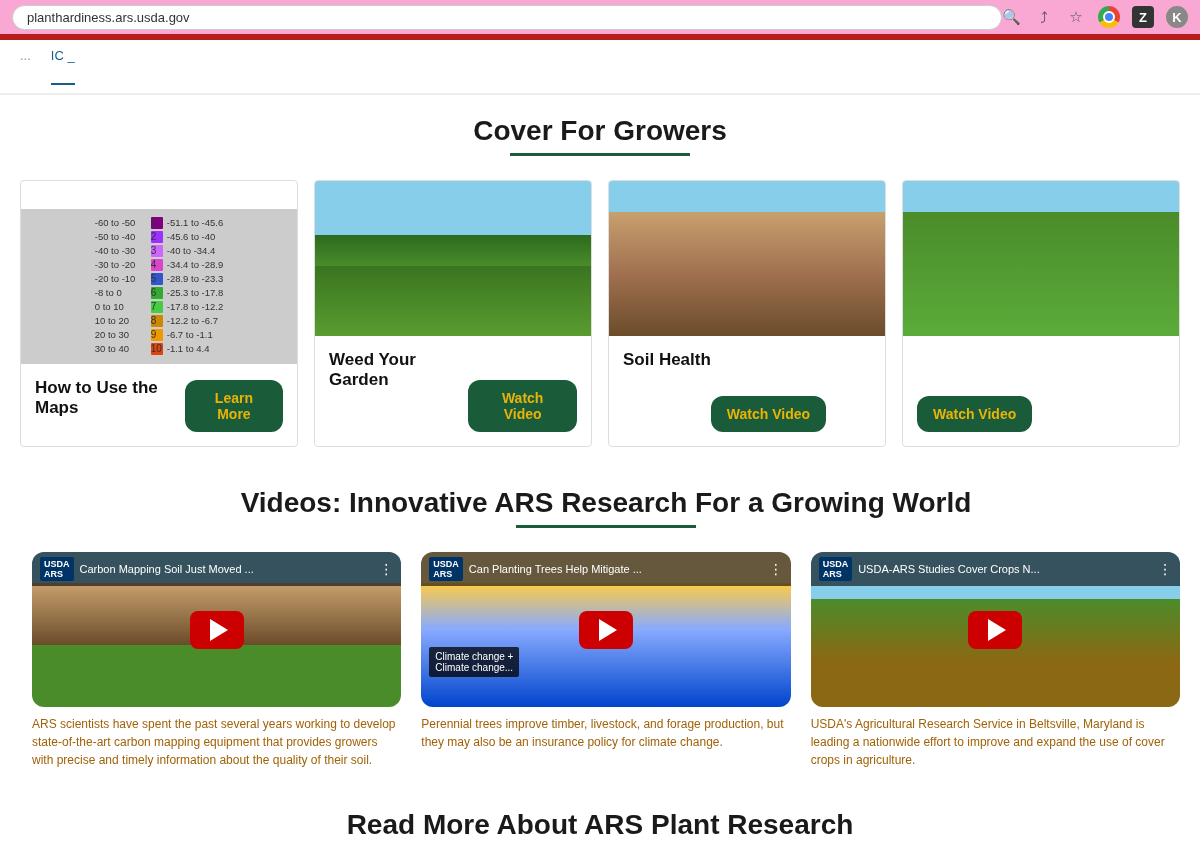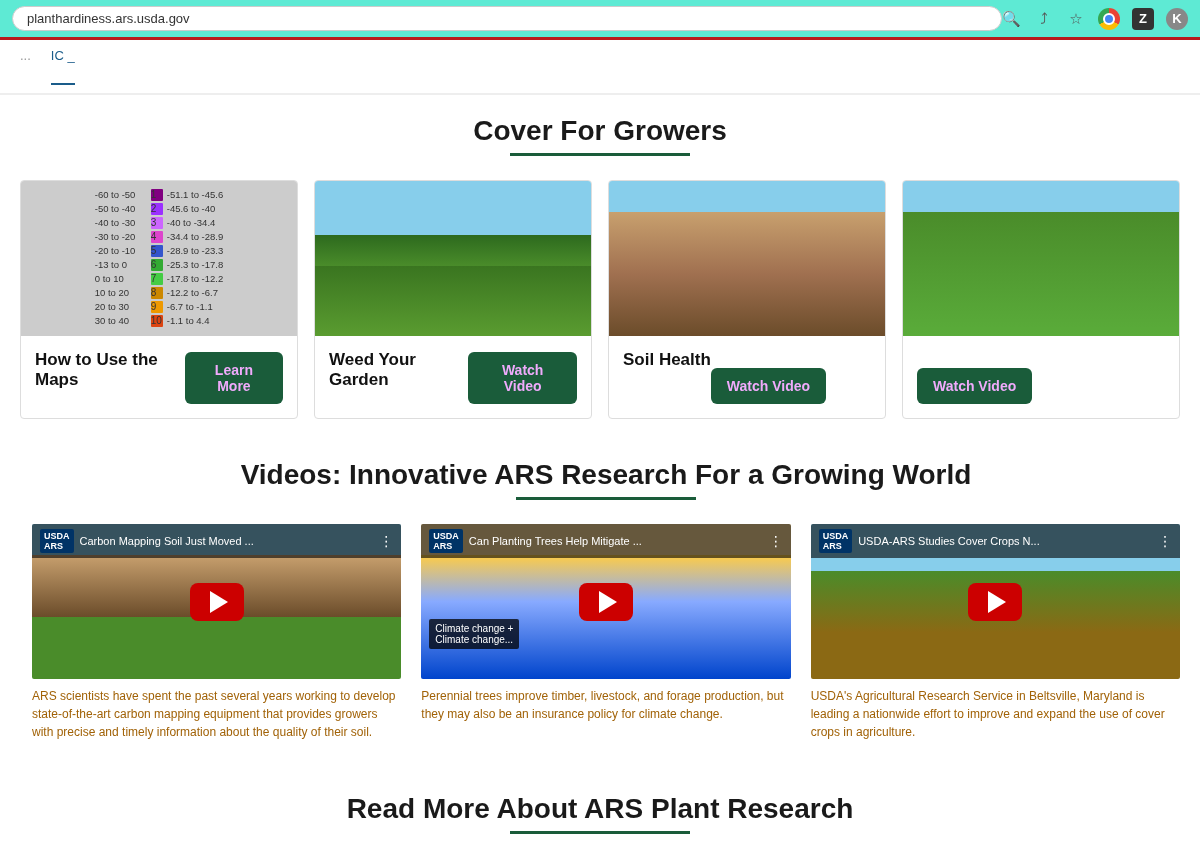"planthardiness.ars.usda.gov" .browser-bar { background: #5eead4 -> #f9a8d4; border-bottom: 3px solid #b91c1c -> 6px solid #b91c1c }
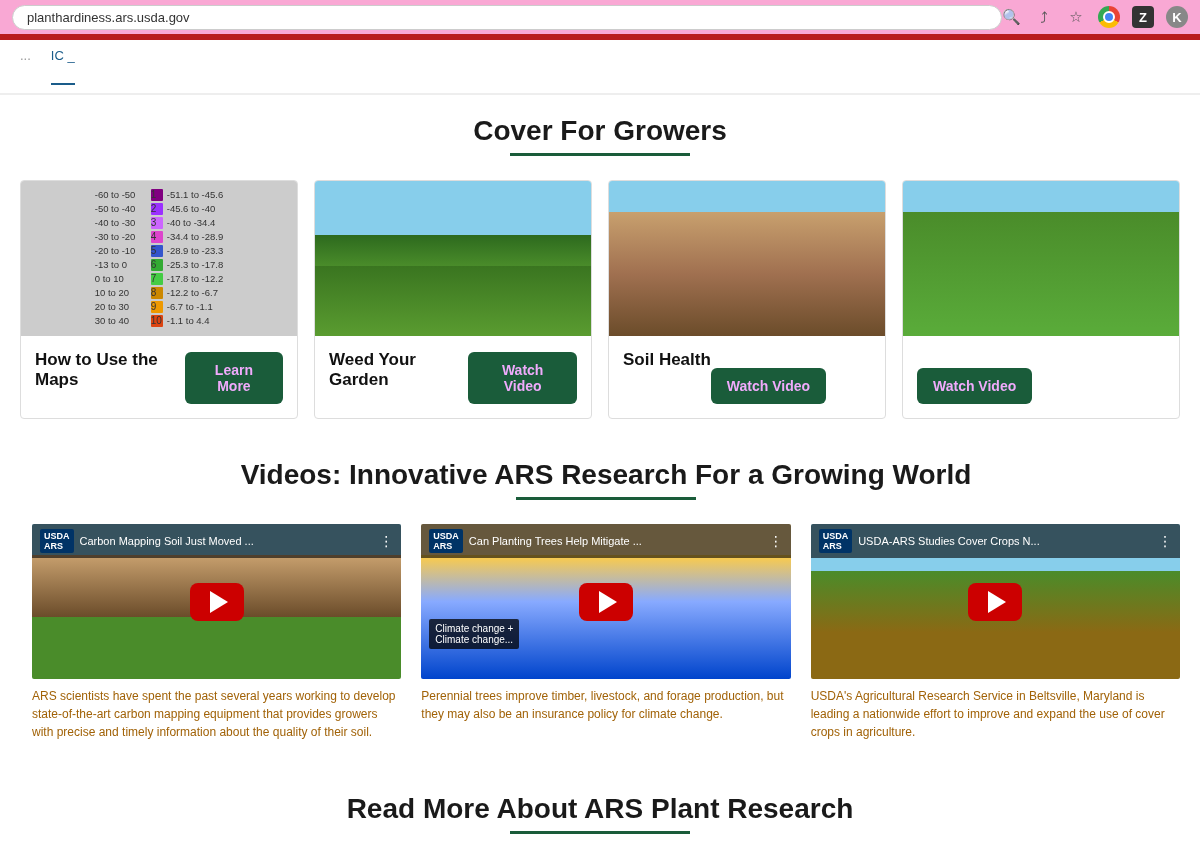"-60 to -50" .map-legend { margin-top: none -> 28px }
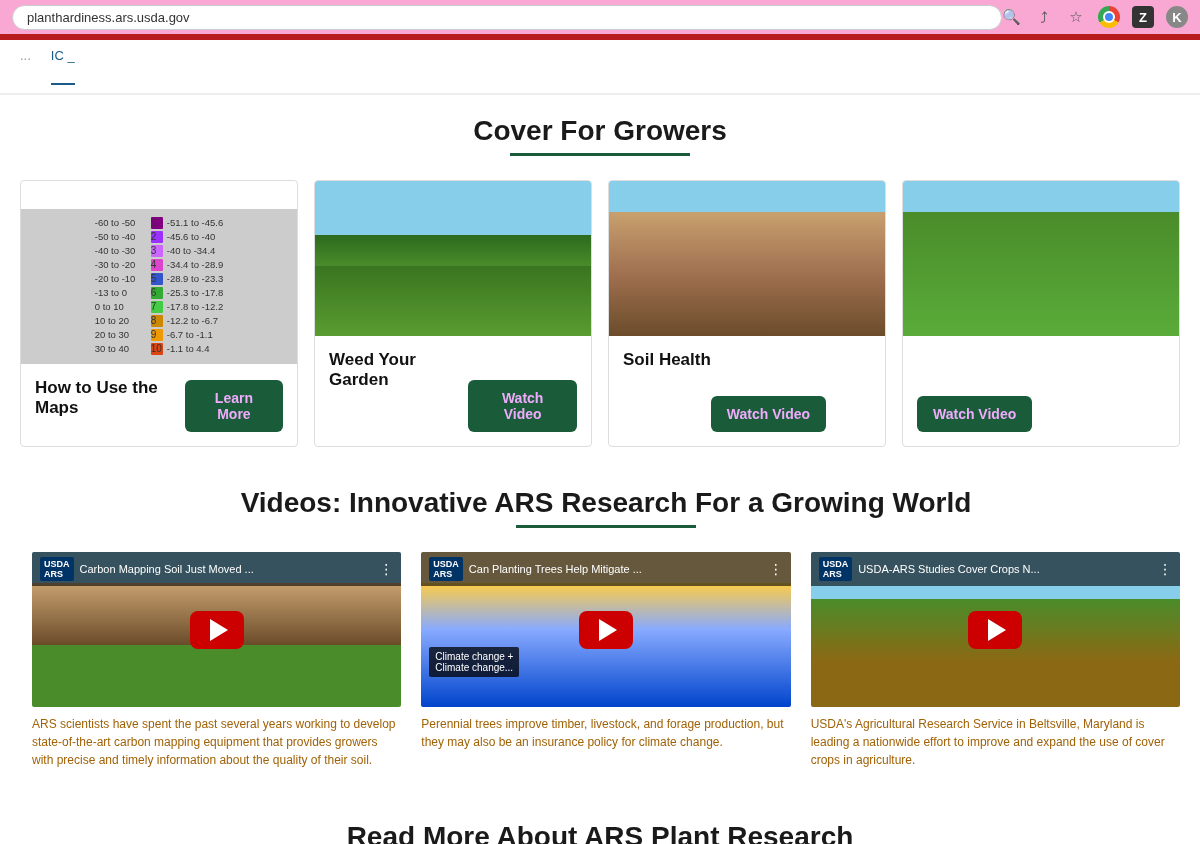"-13 to 0" span.legend-label { text: -13 -> -8 }
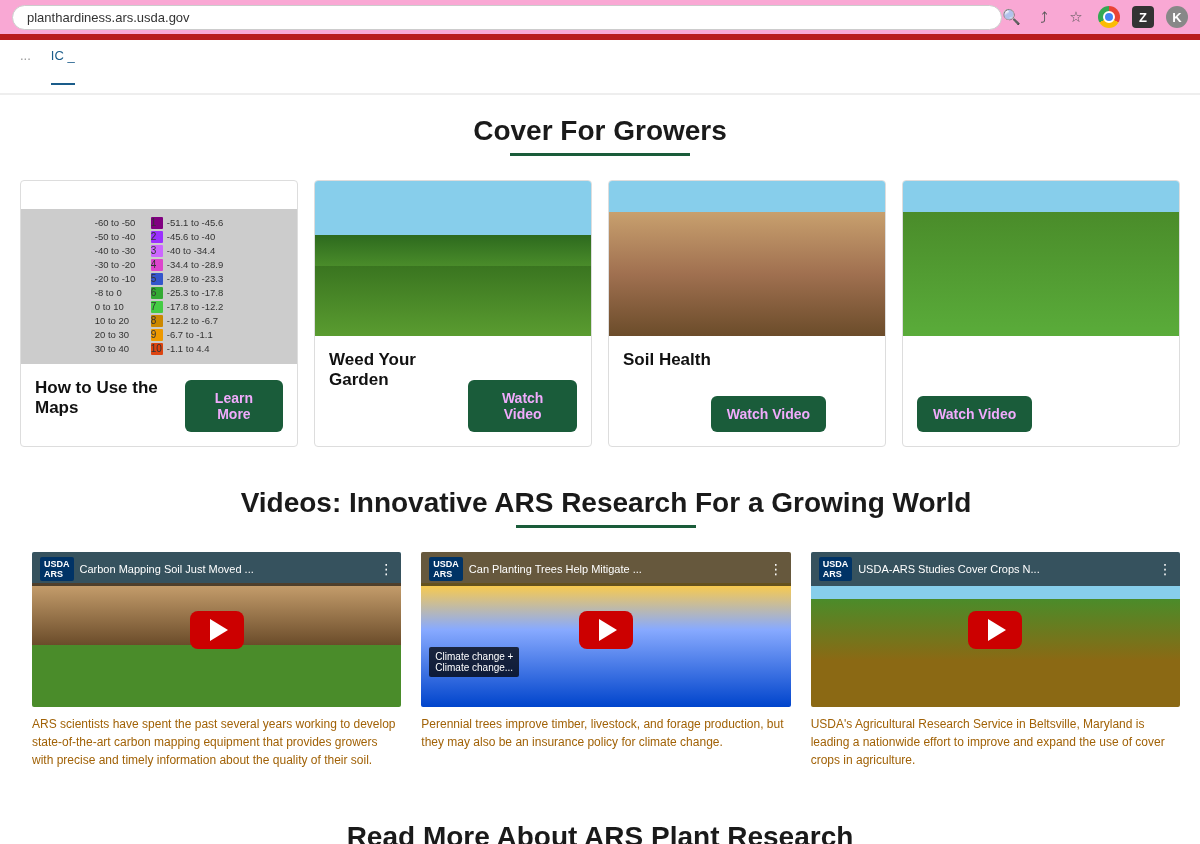"Learn More" .tip-card-btn { border-radius: 6px -> 12px; color: #f0abfc -> #eab308 }
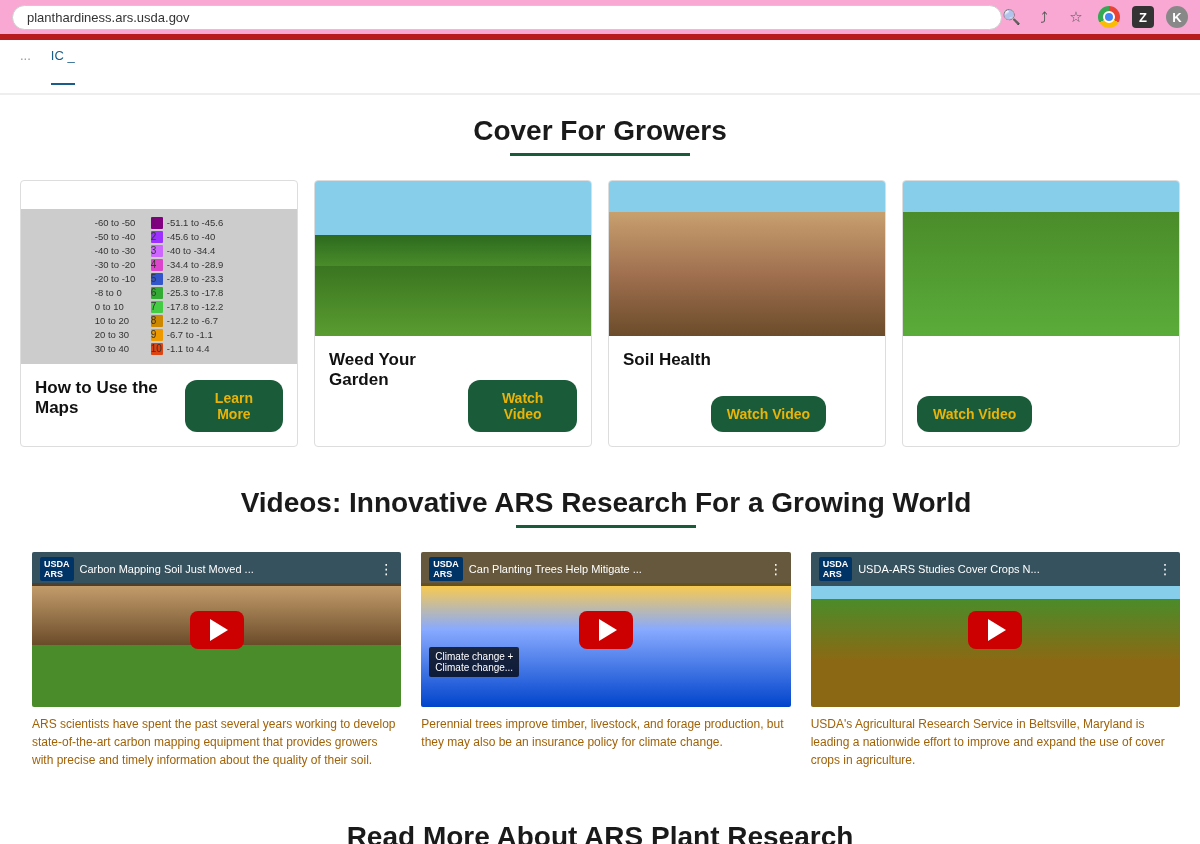"Videos: Innovative ARS Research For" .videos-section { margin-bottom: 52px -> 40px }
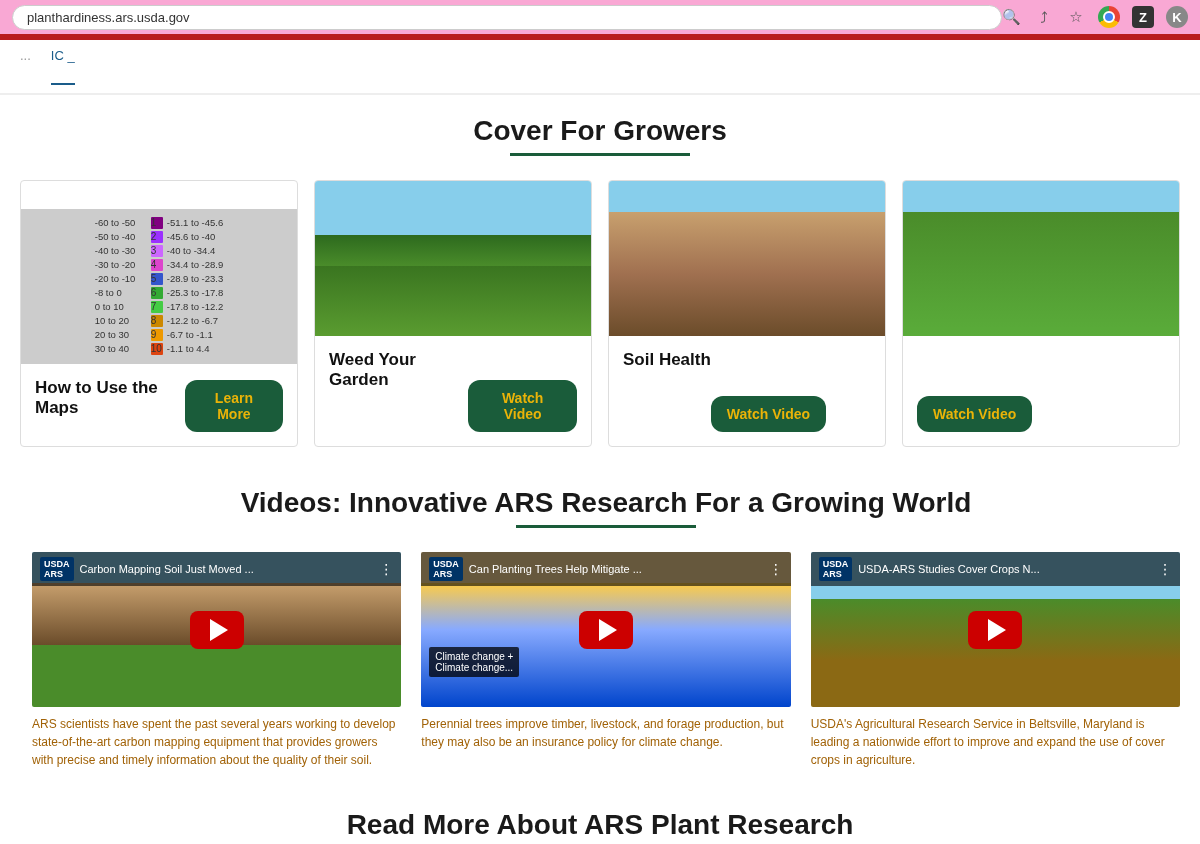"USDA" .video-thumb { border-radius: 2px -> 12px }
